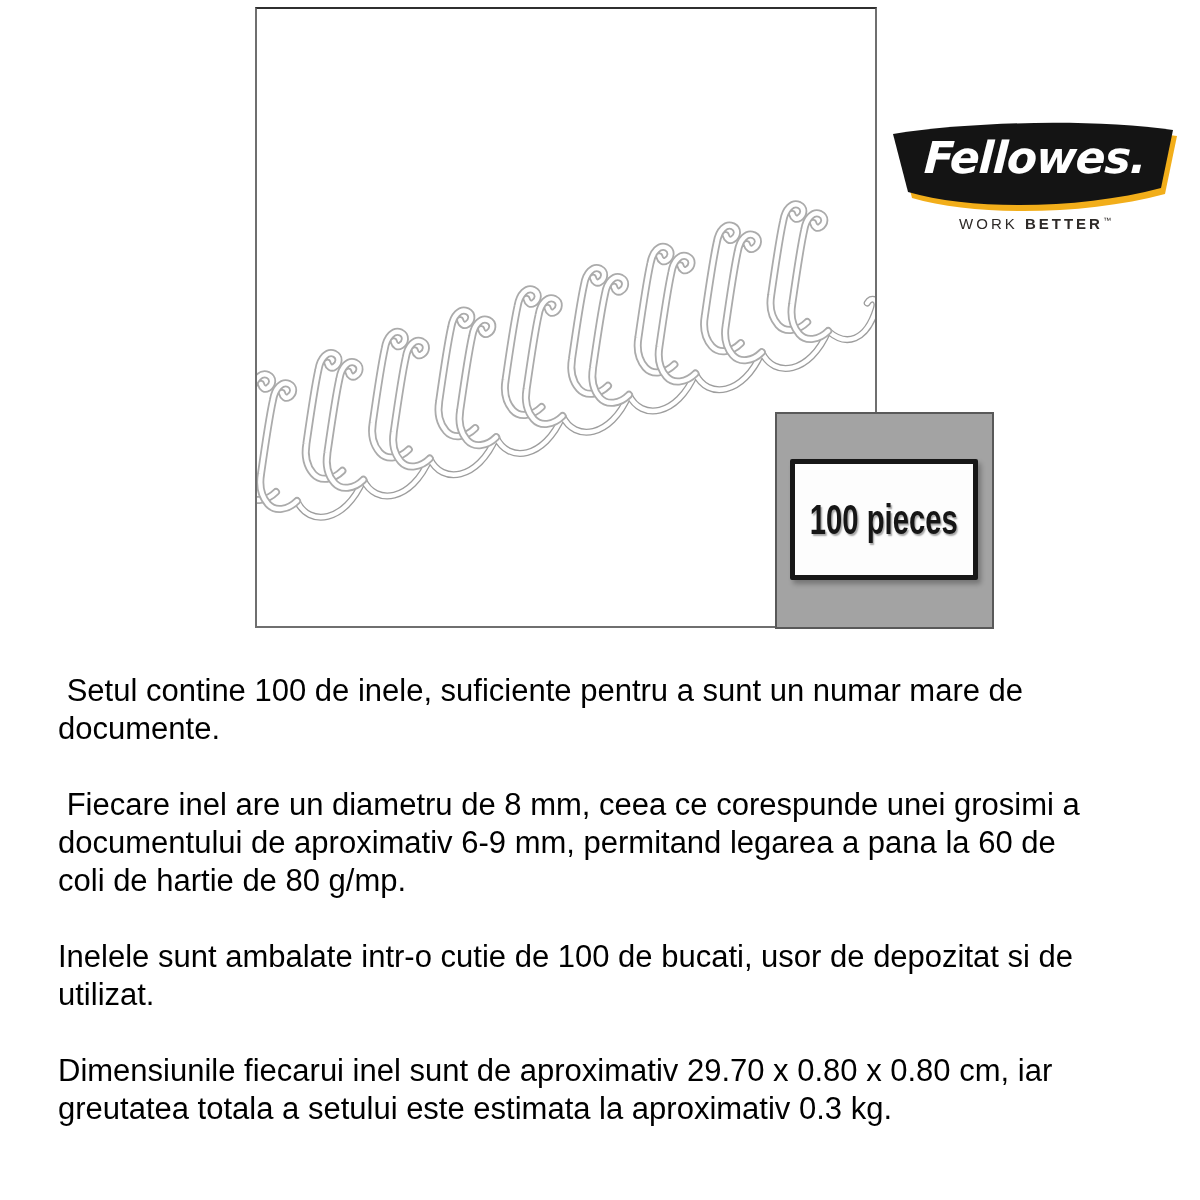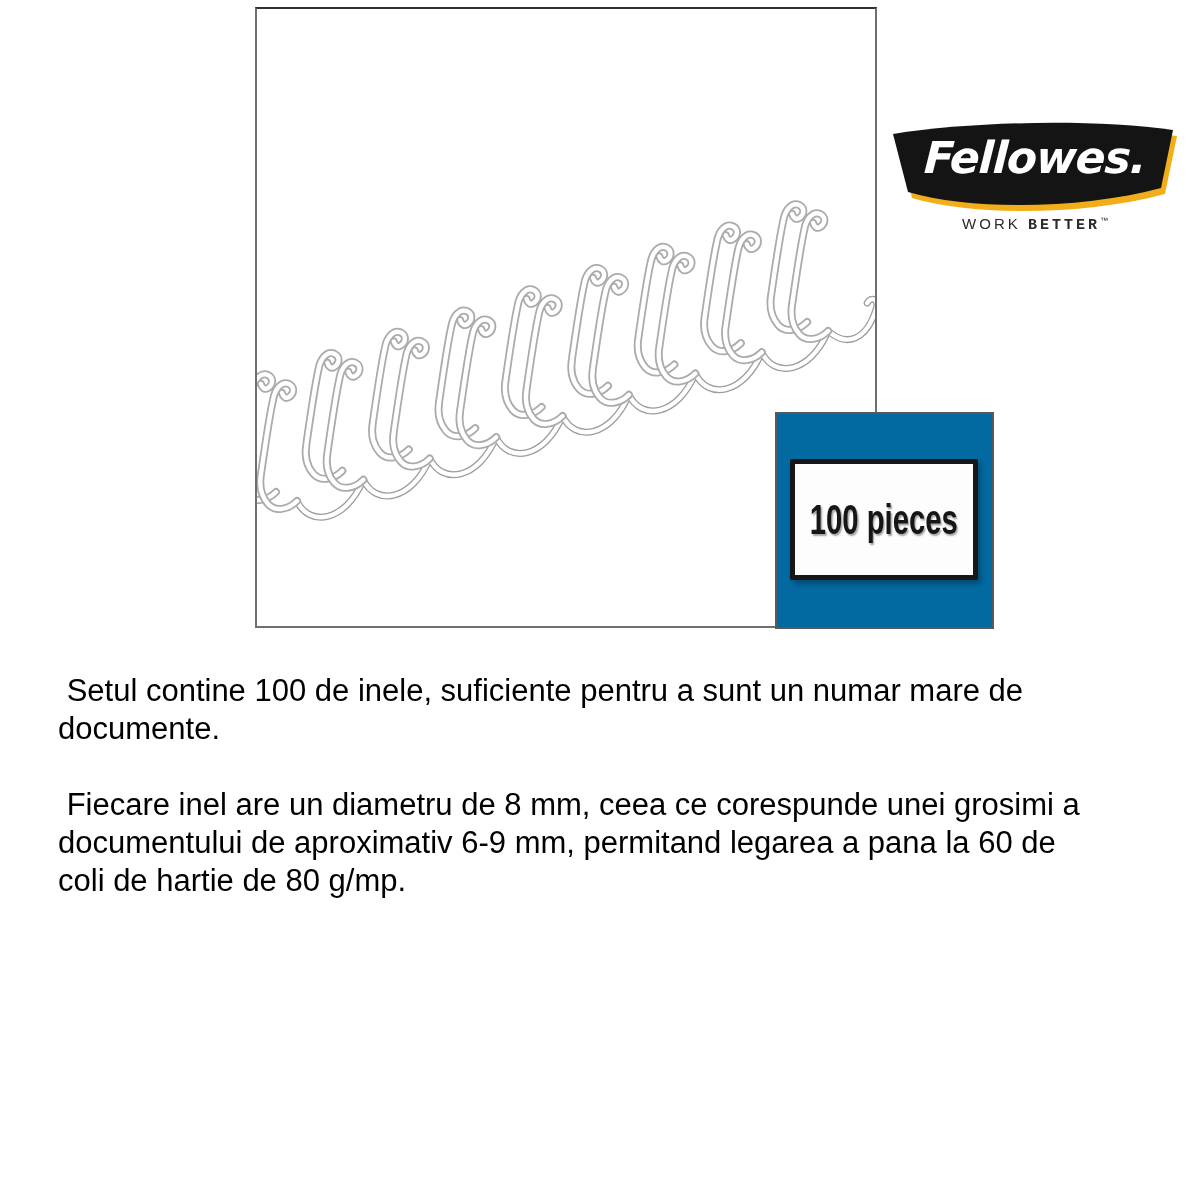"BETTER" .tagline .tg-bold { font-family: Liberation Mono, monospace -> none }
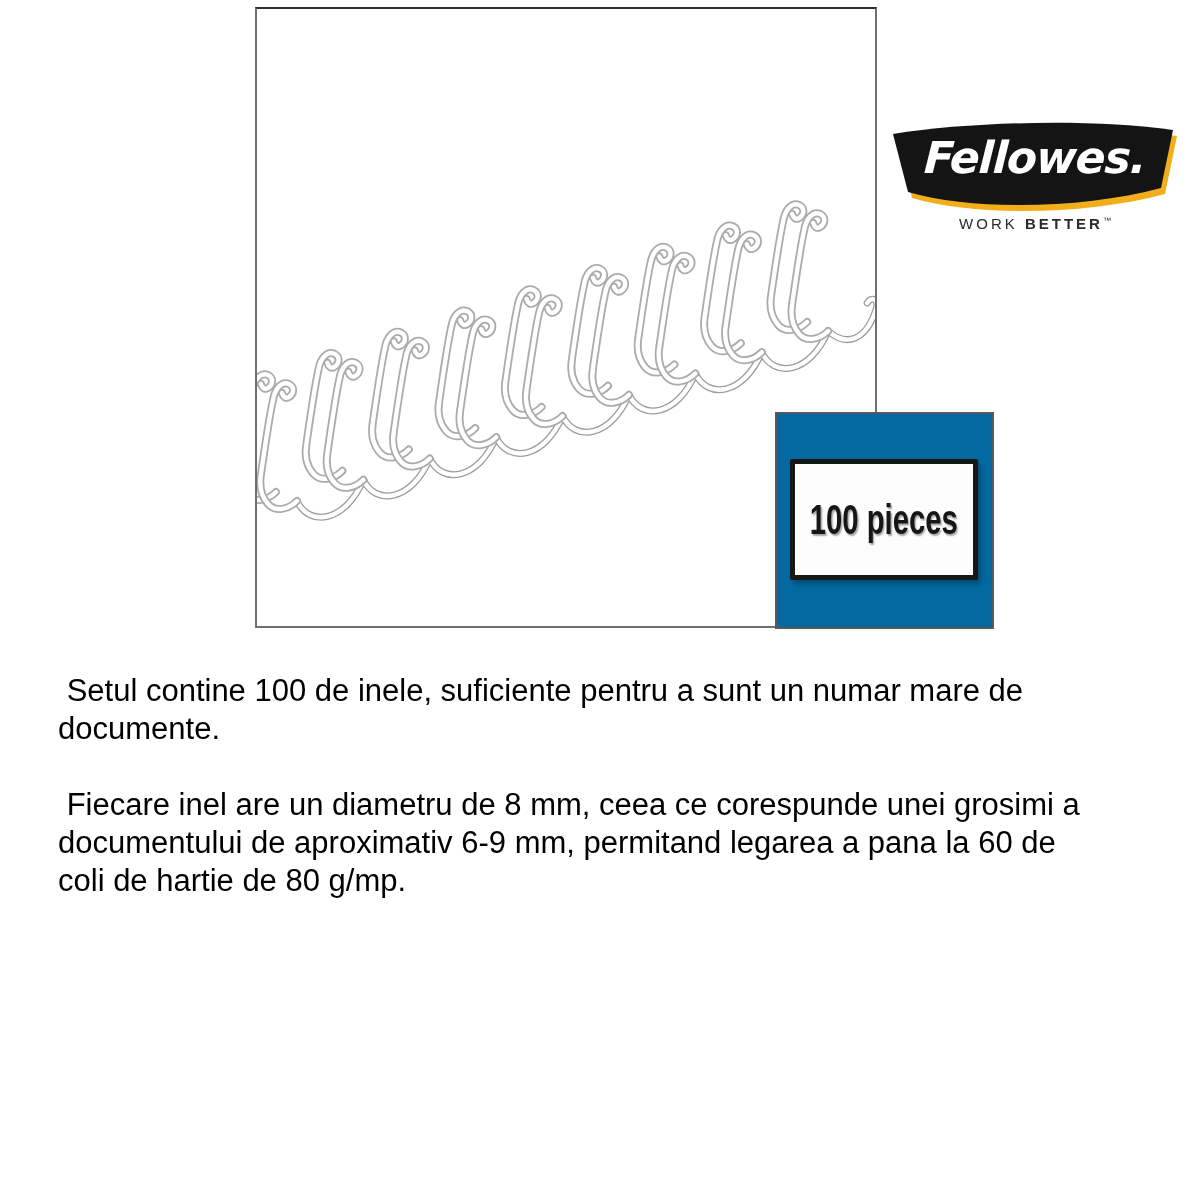"100 pieces" .badge { background: #0369a1 -> #a3a3a3 }
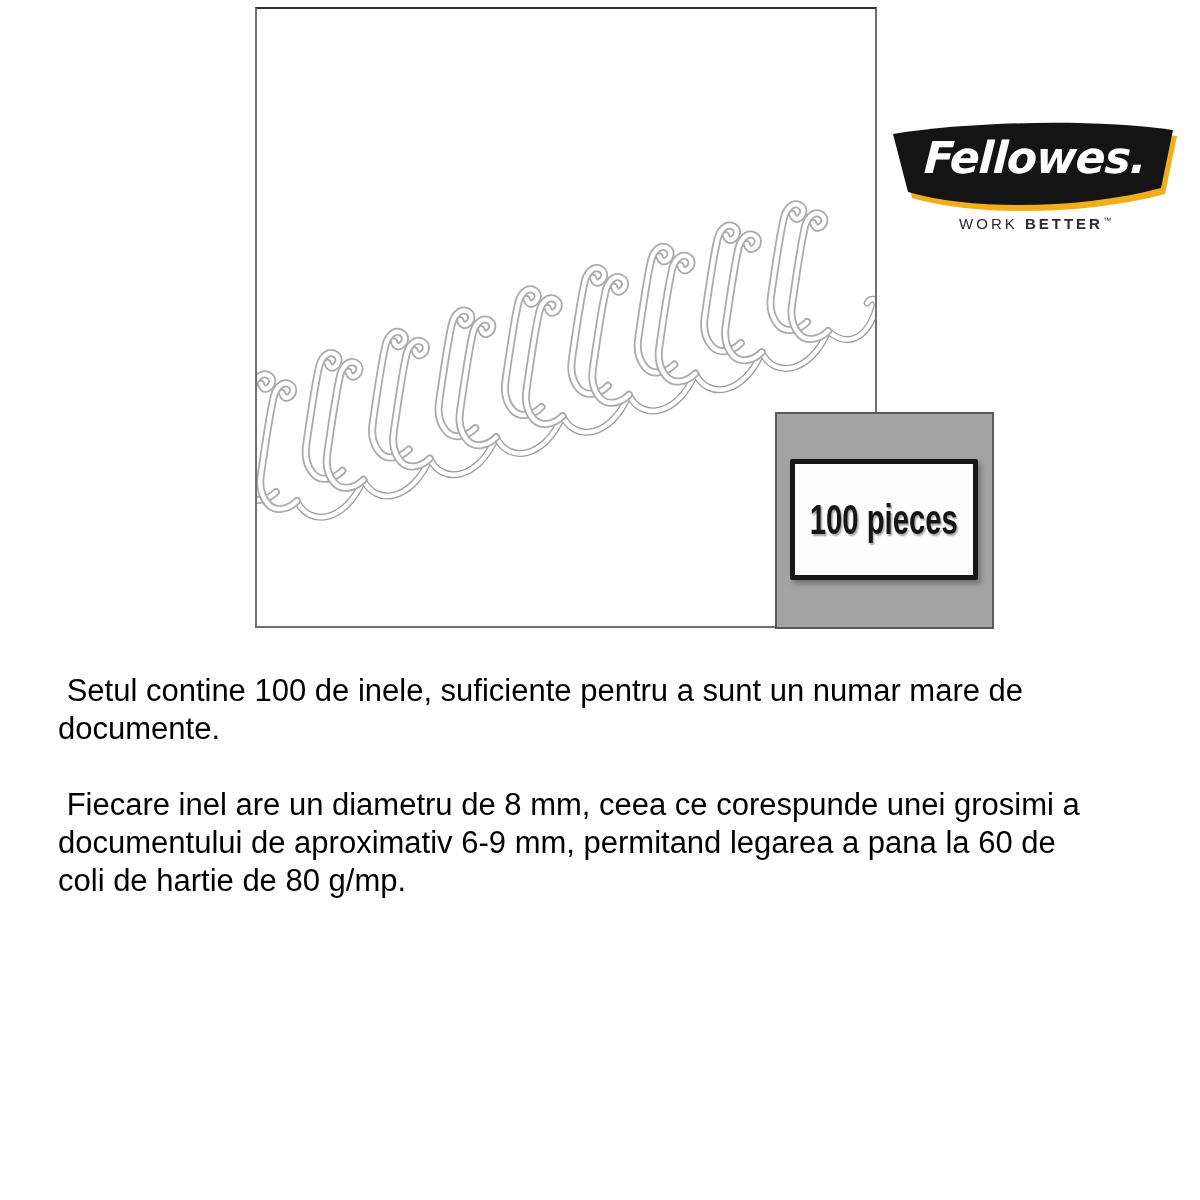"Inelele sunt ambalate intr-o cutie" p { html: none -> <p>Inelele sunt ambalate intr-o cutie de 100 de bucati, usor de depozitat si de utilizat.</p> }
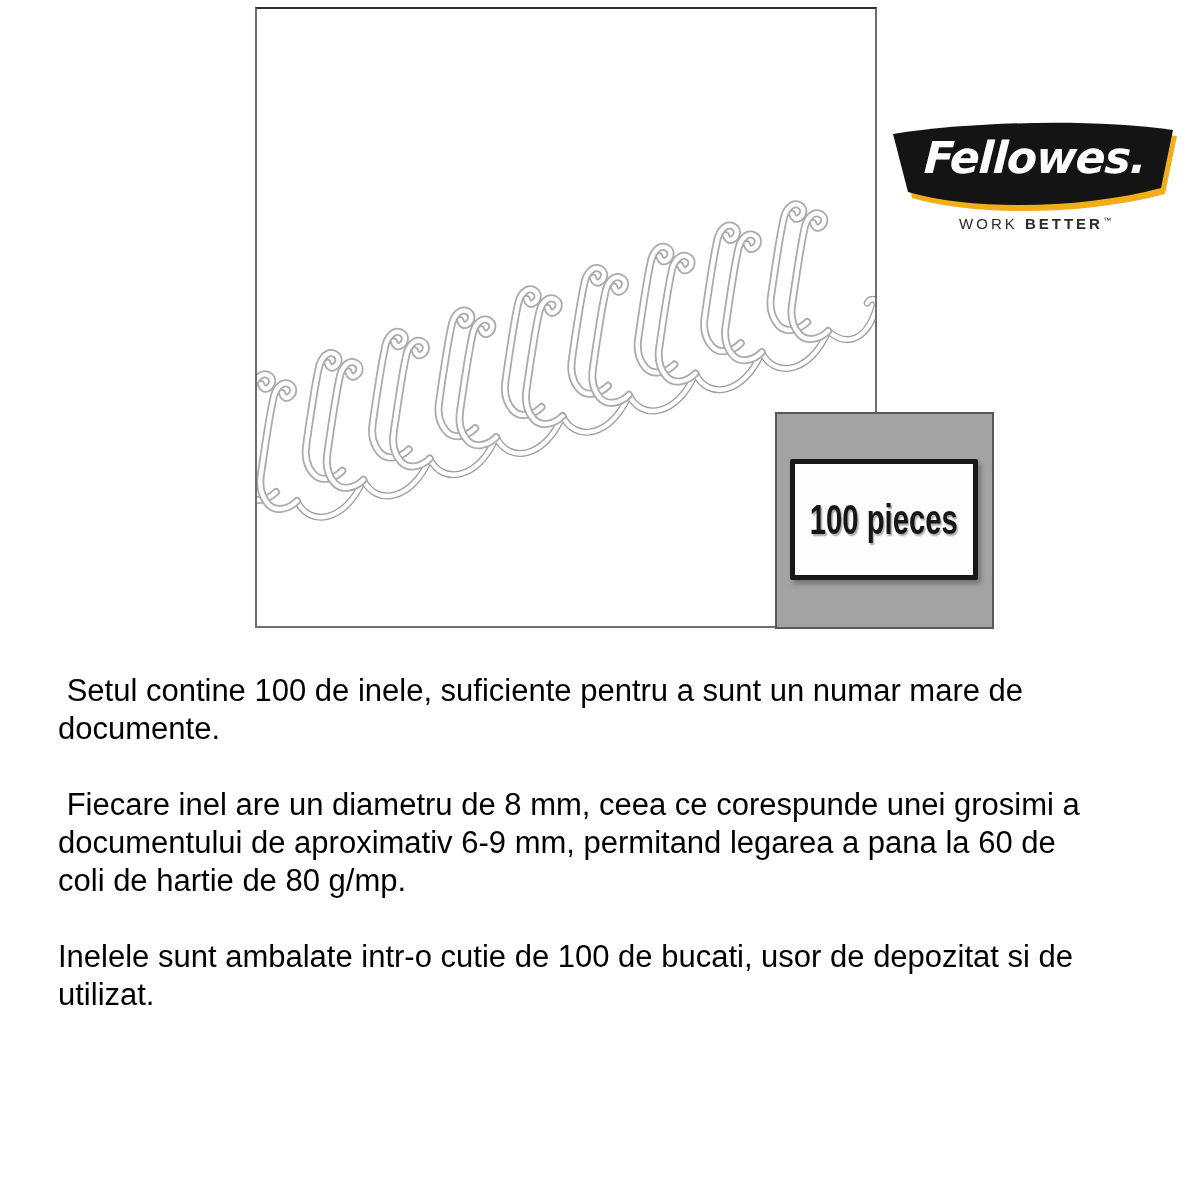"Dimensiunile fiecarui inel sunt de" p { html: none -> <p>Dimensiunile fiecarui inel sunt de aproximativ 29.70 x 0.80 x 0.80 cm, iar greutatea totala a setului este estimata la aproximativ 0.3 kg.</p> }
